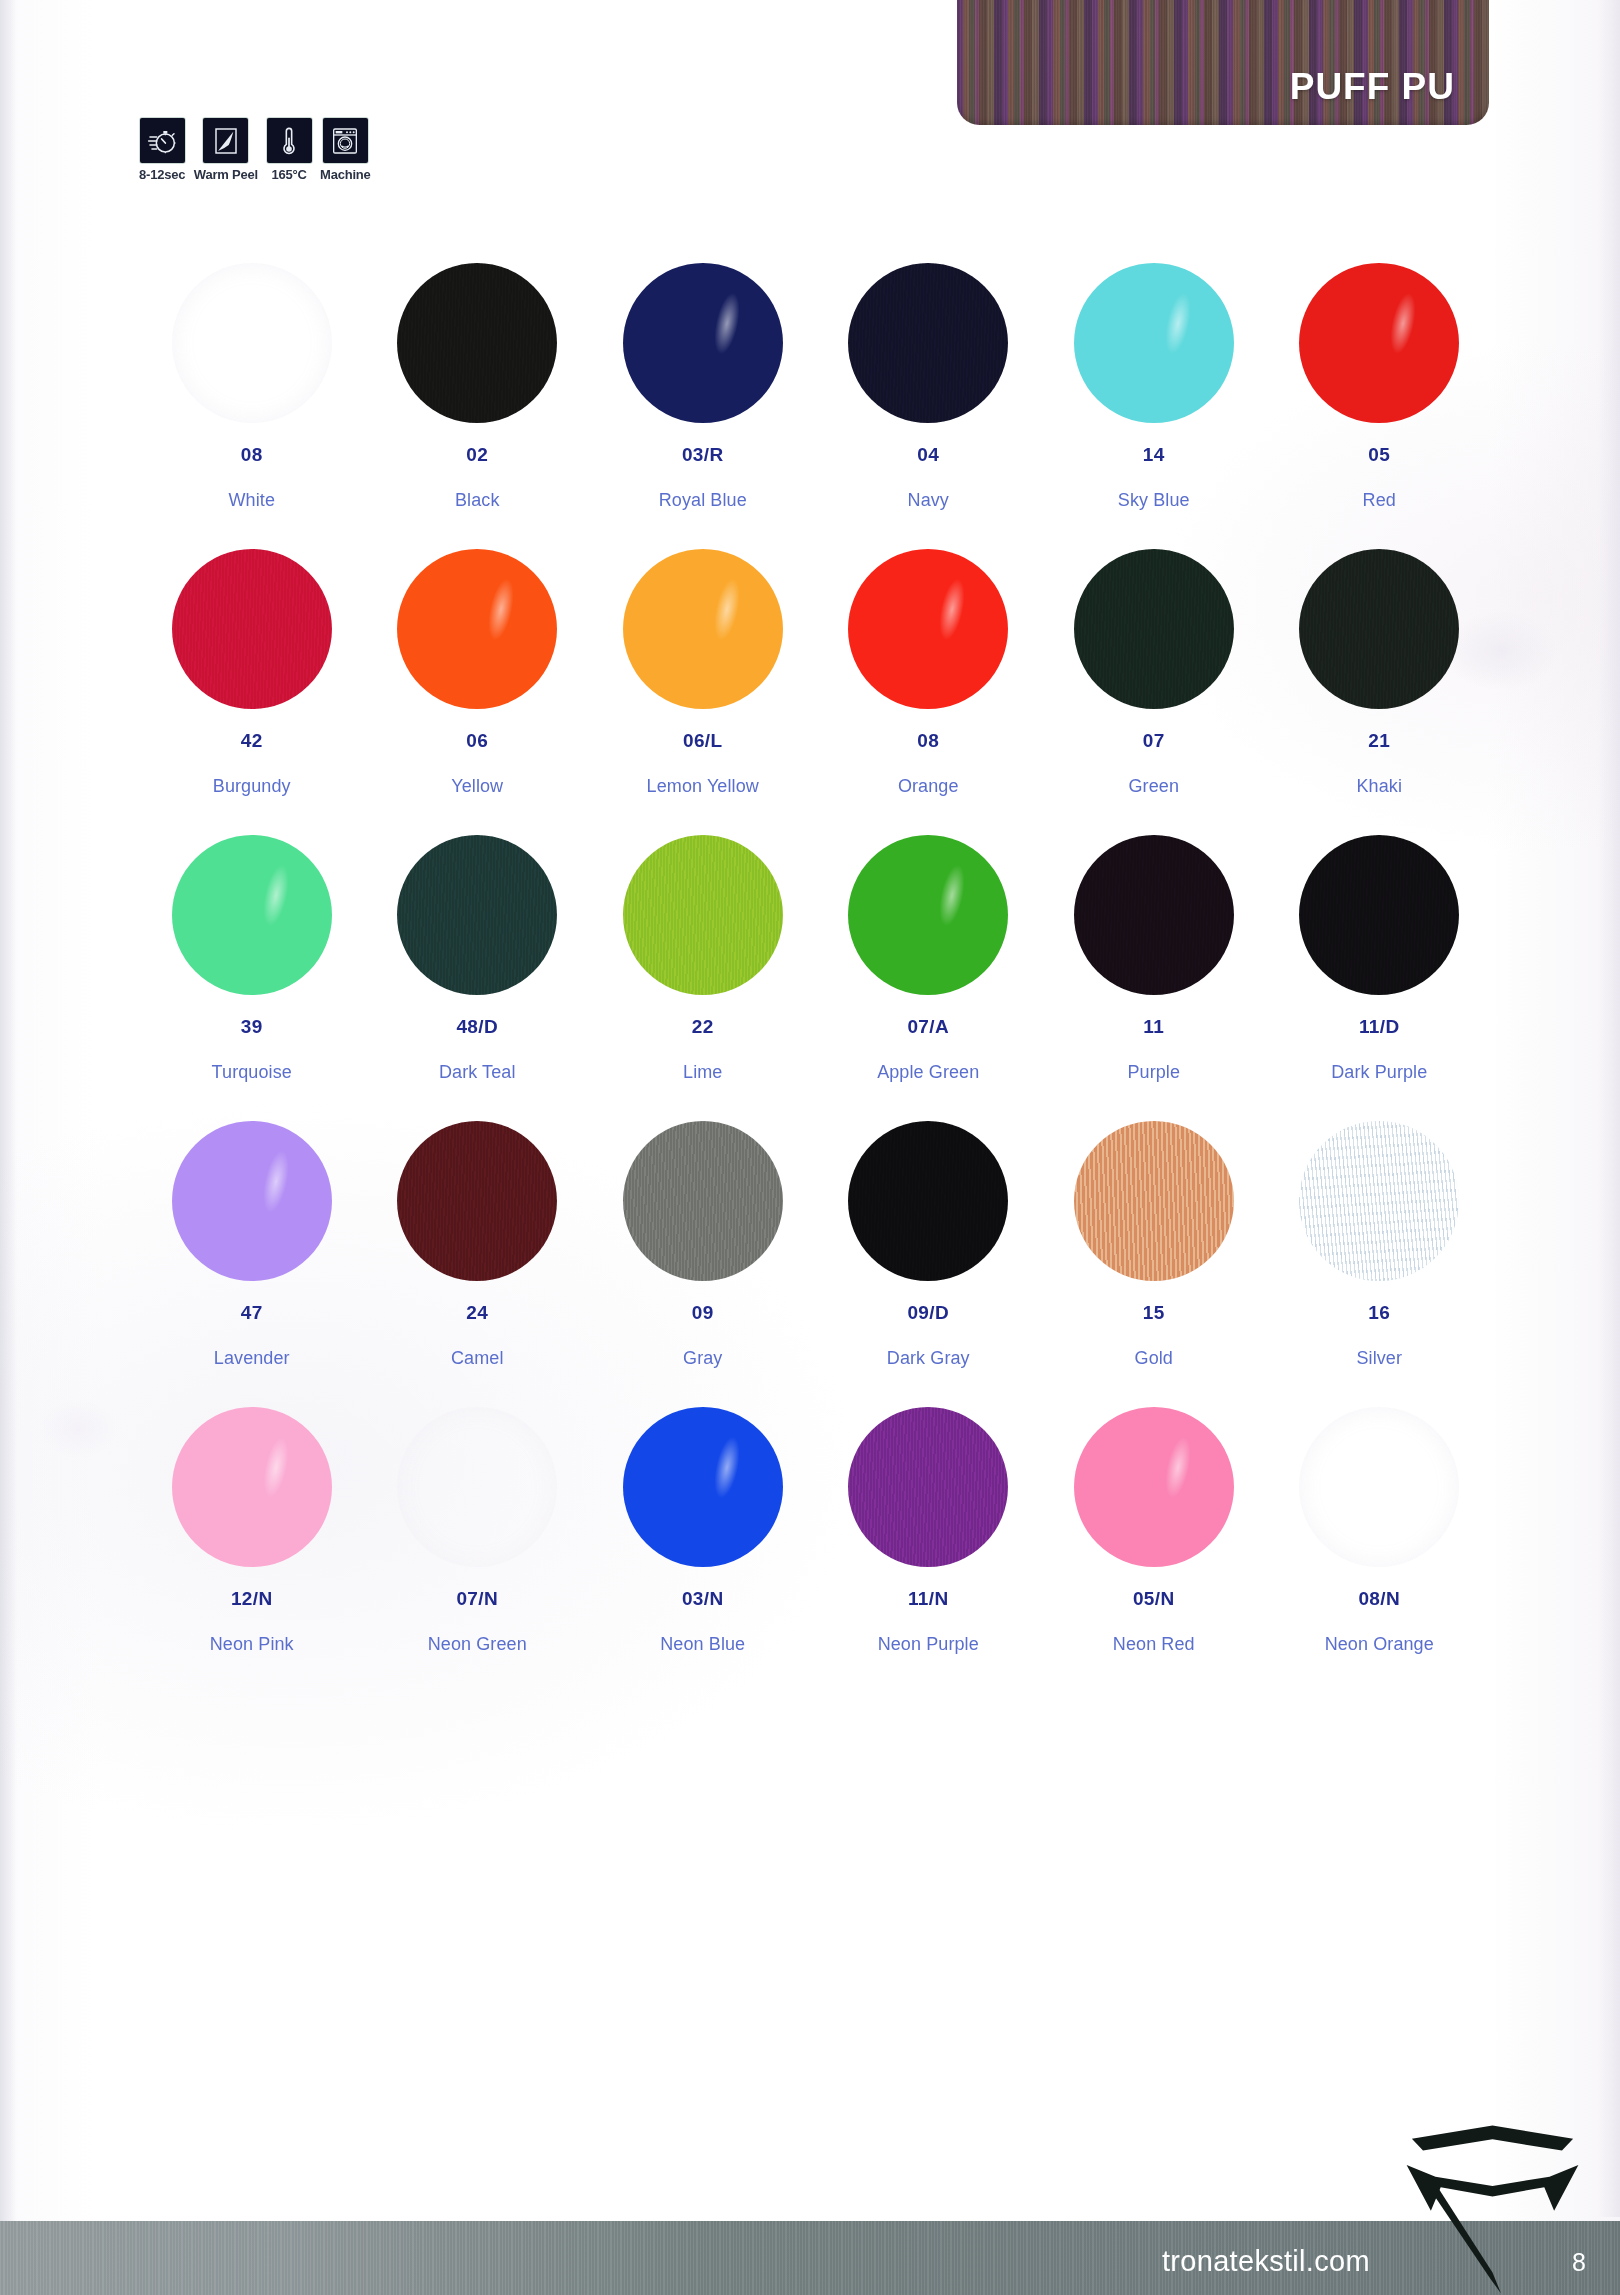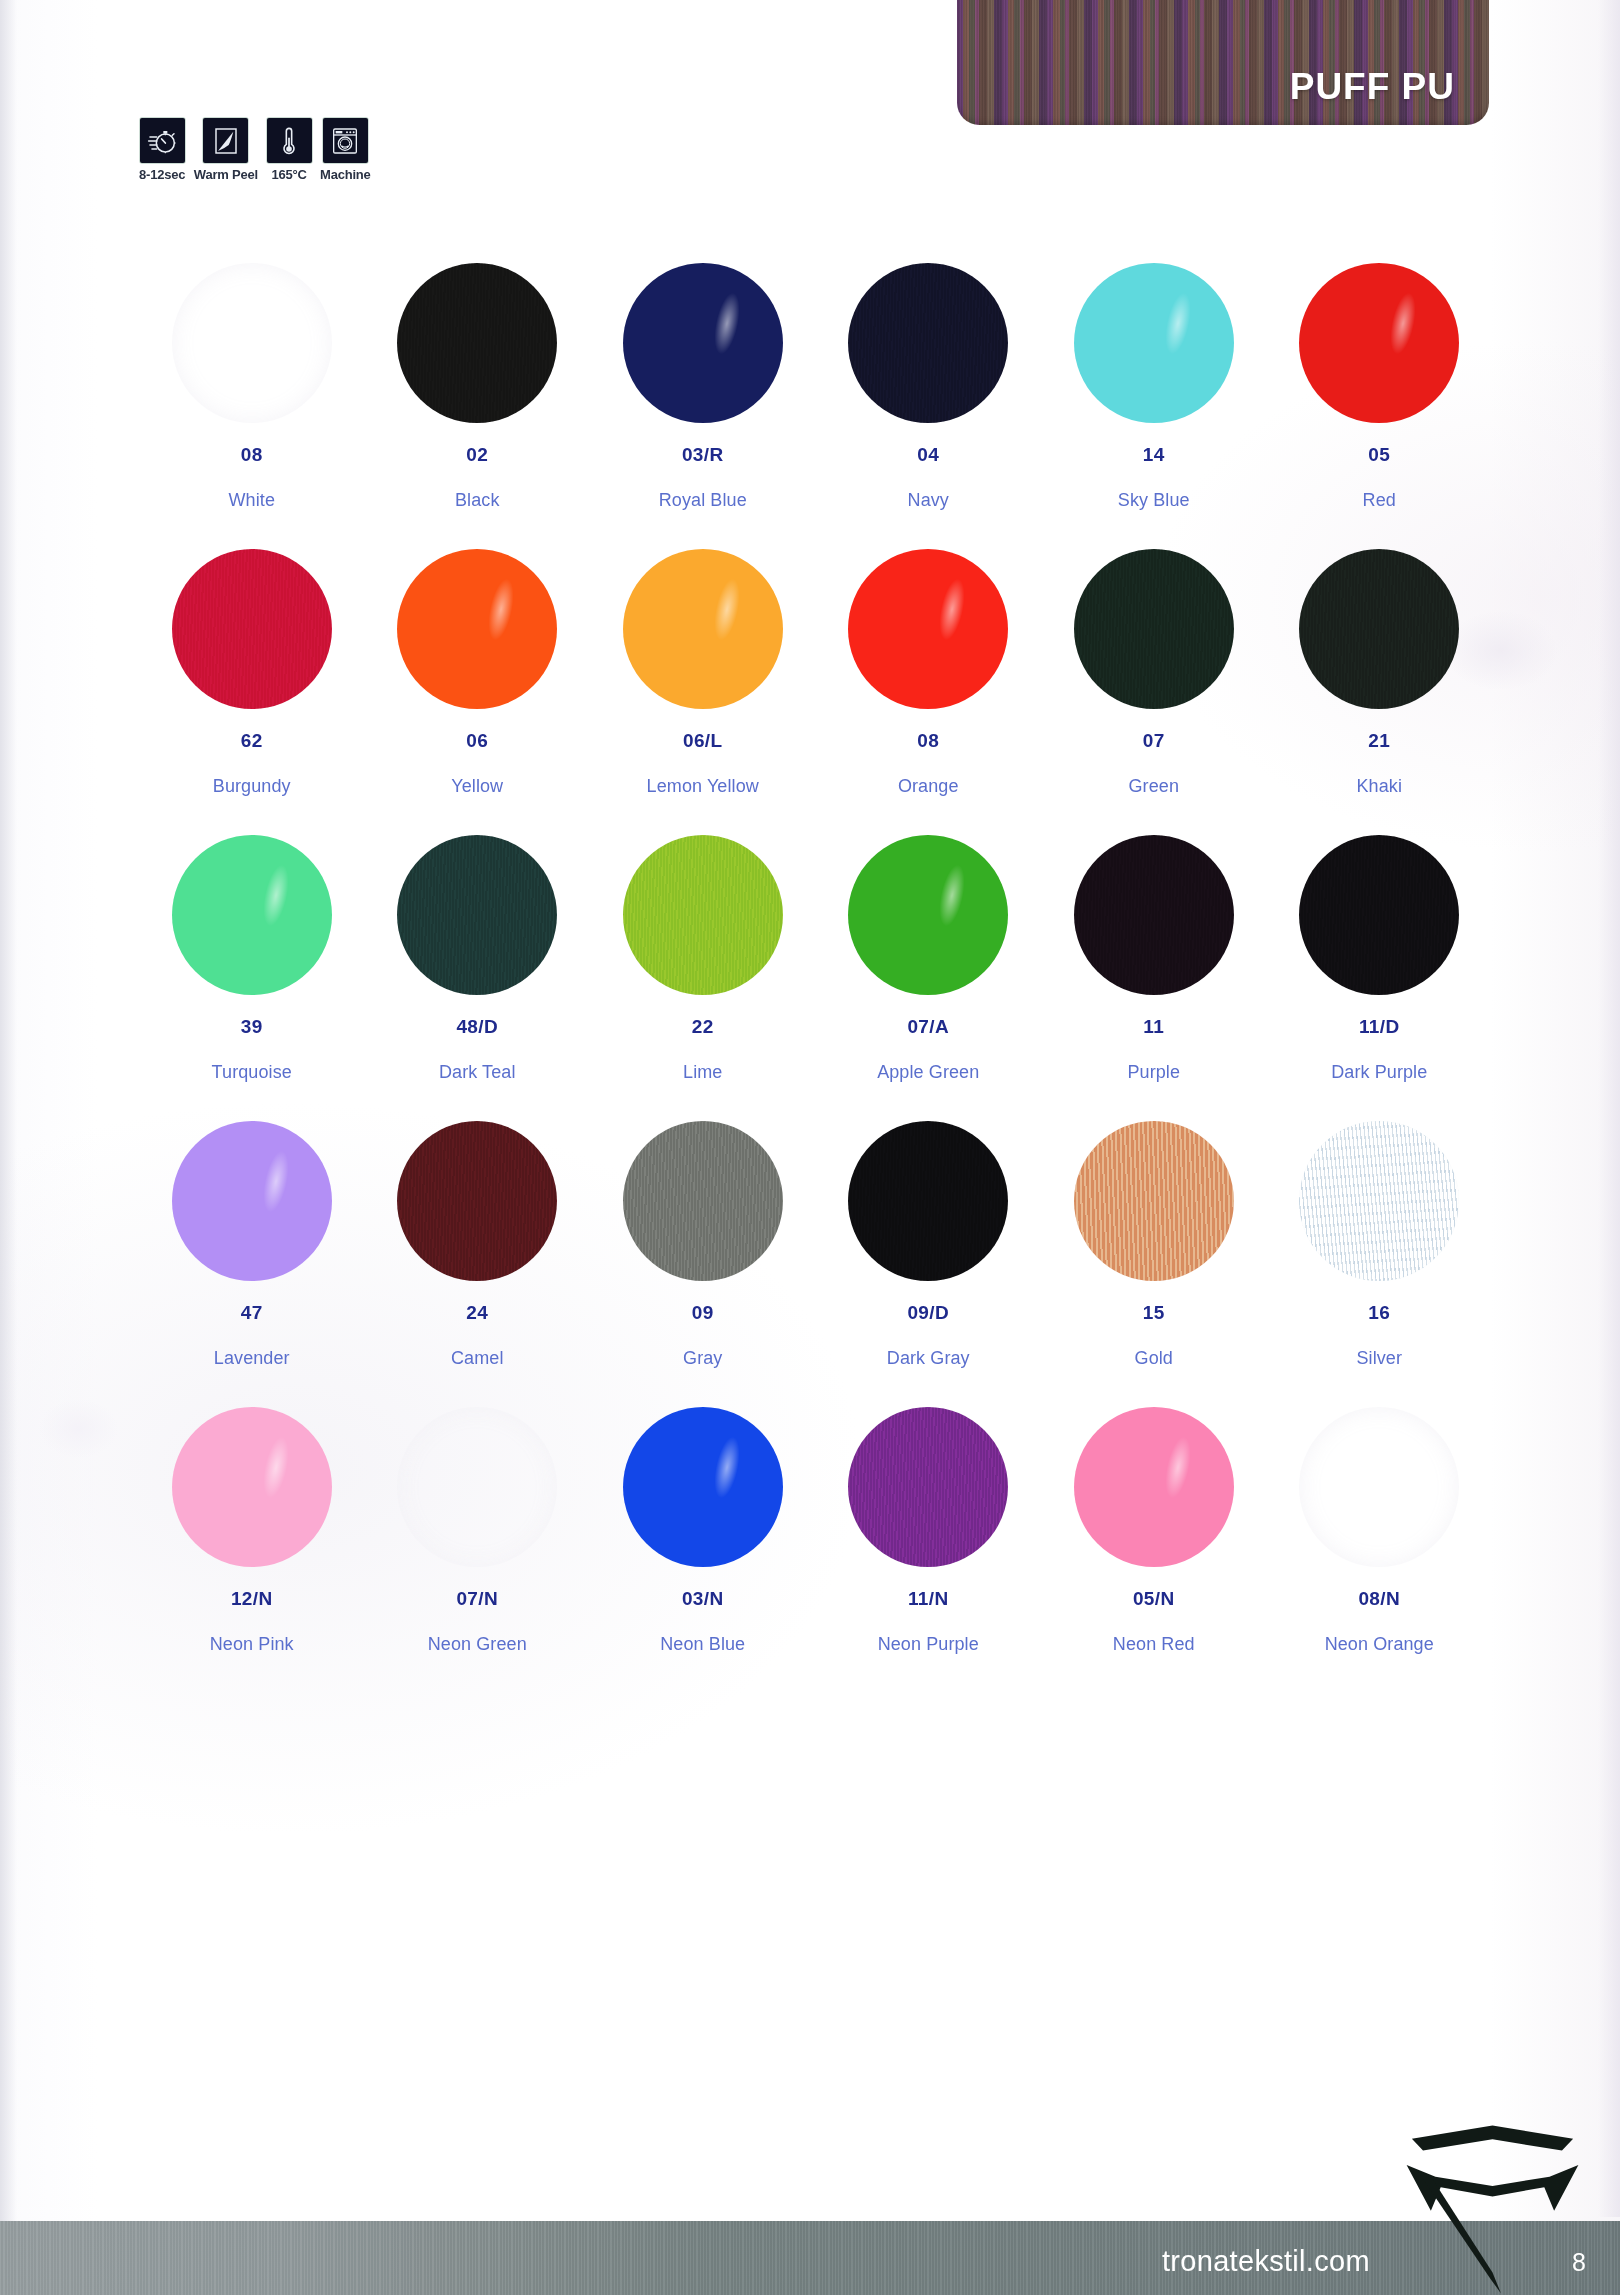"62" div.code { text: 62 -> 42 }
